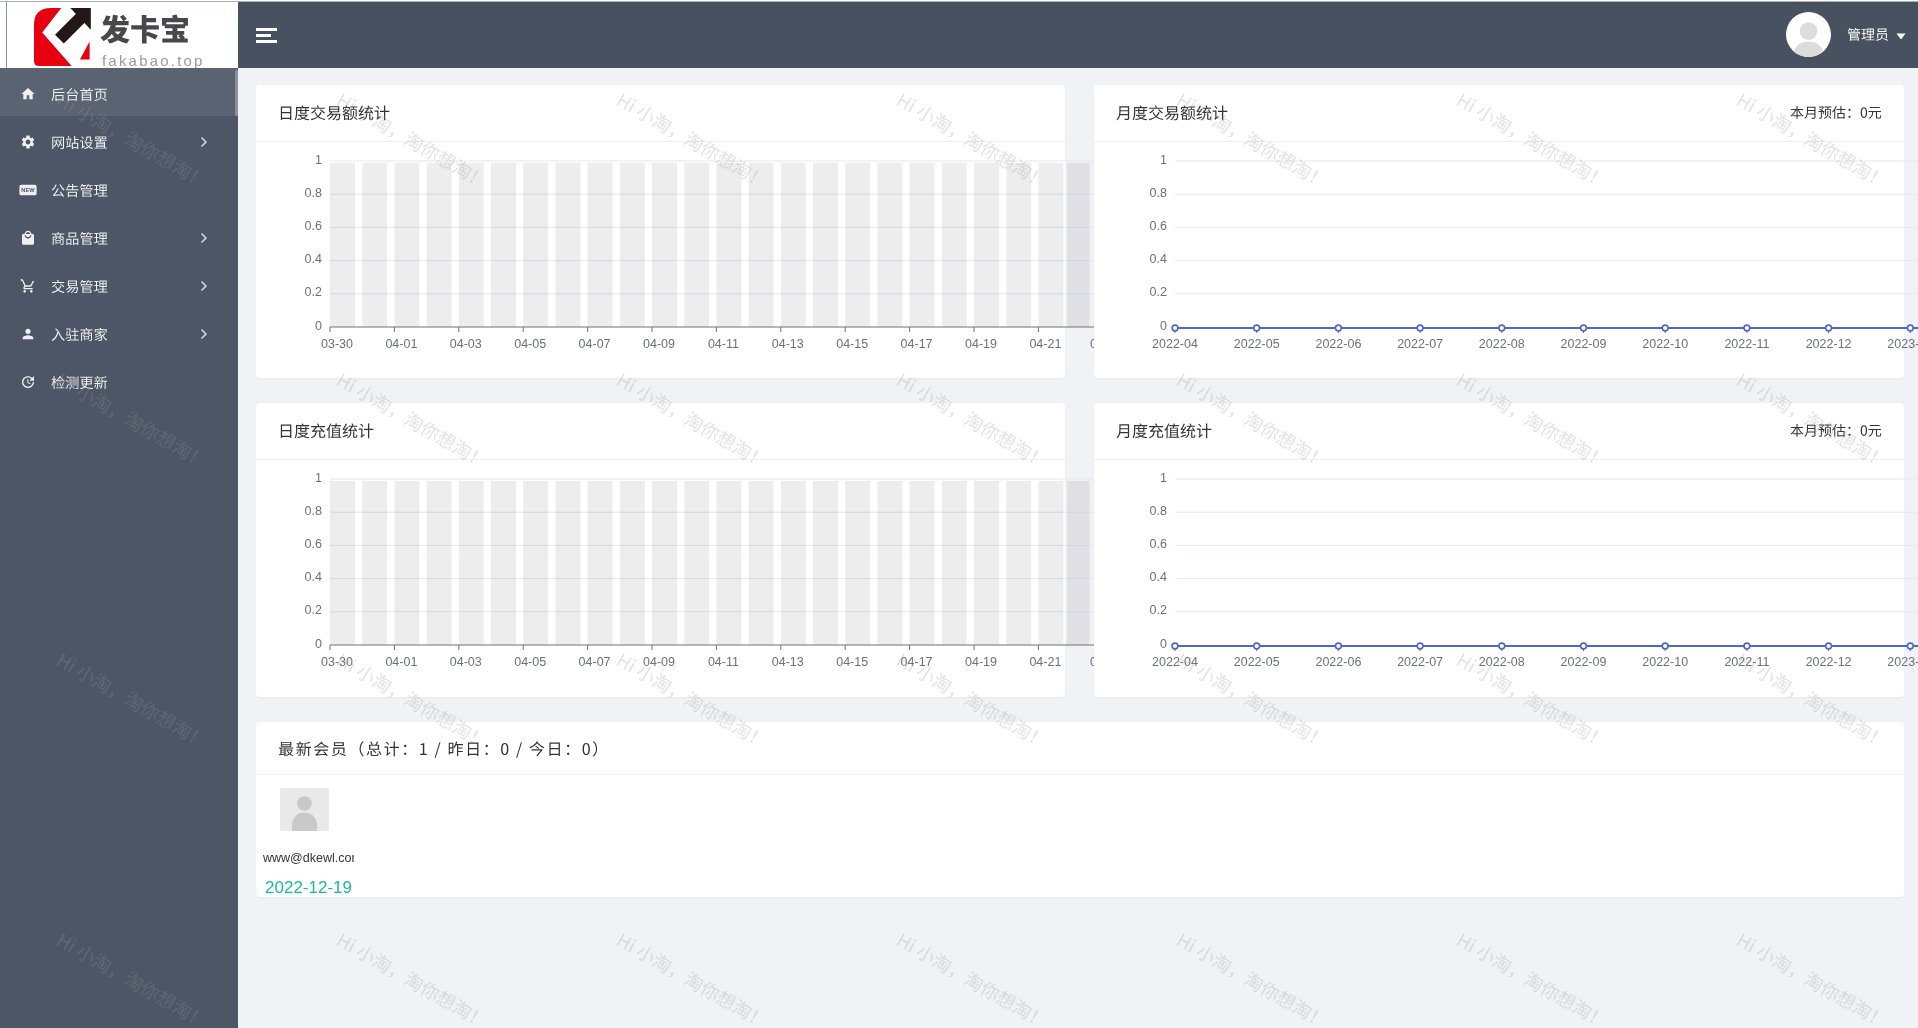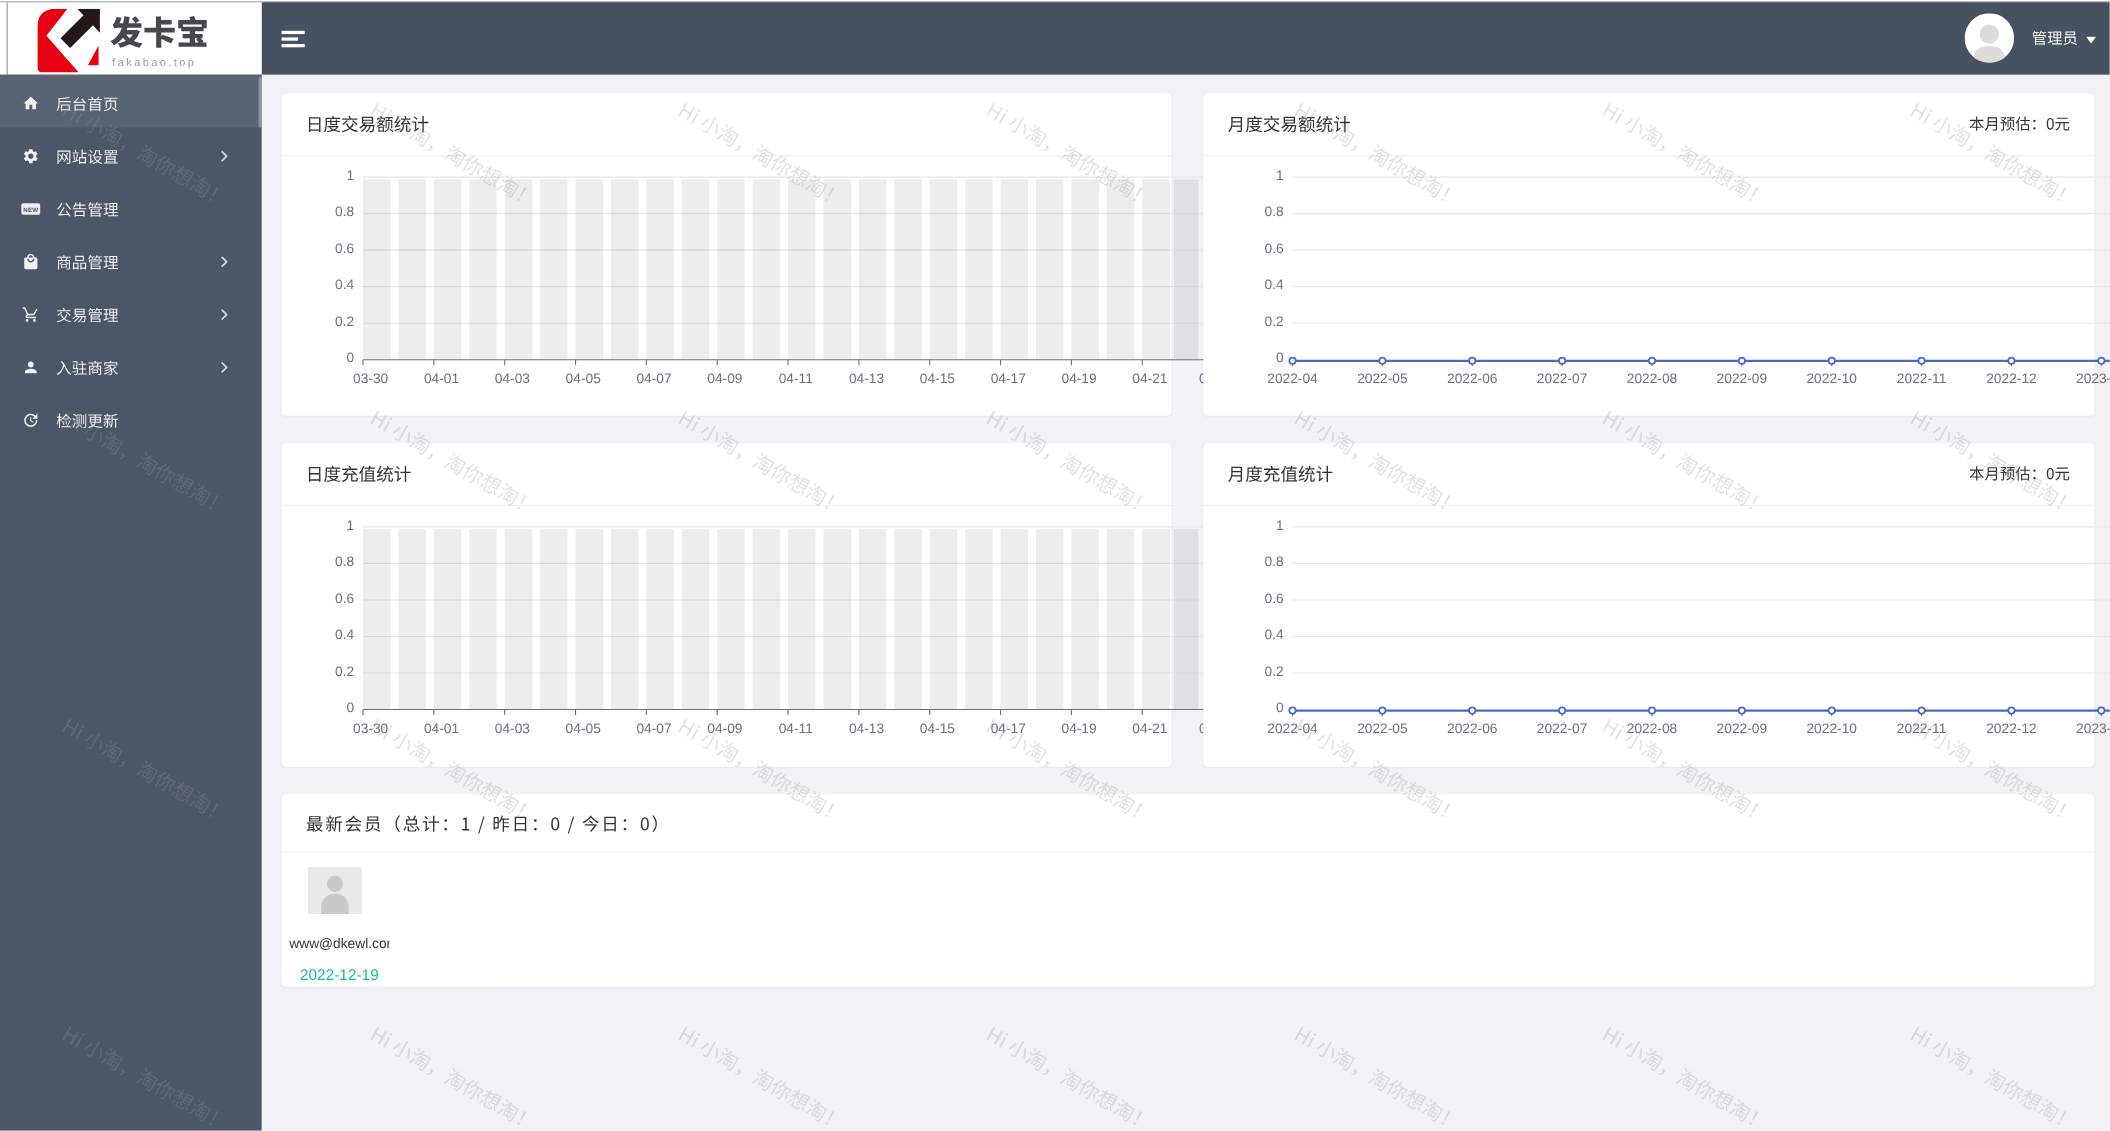"fakabao.top" div.abs { font-size: 10px -> 15px }
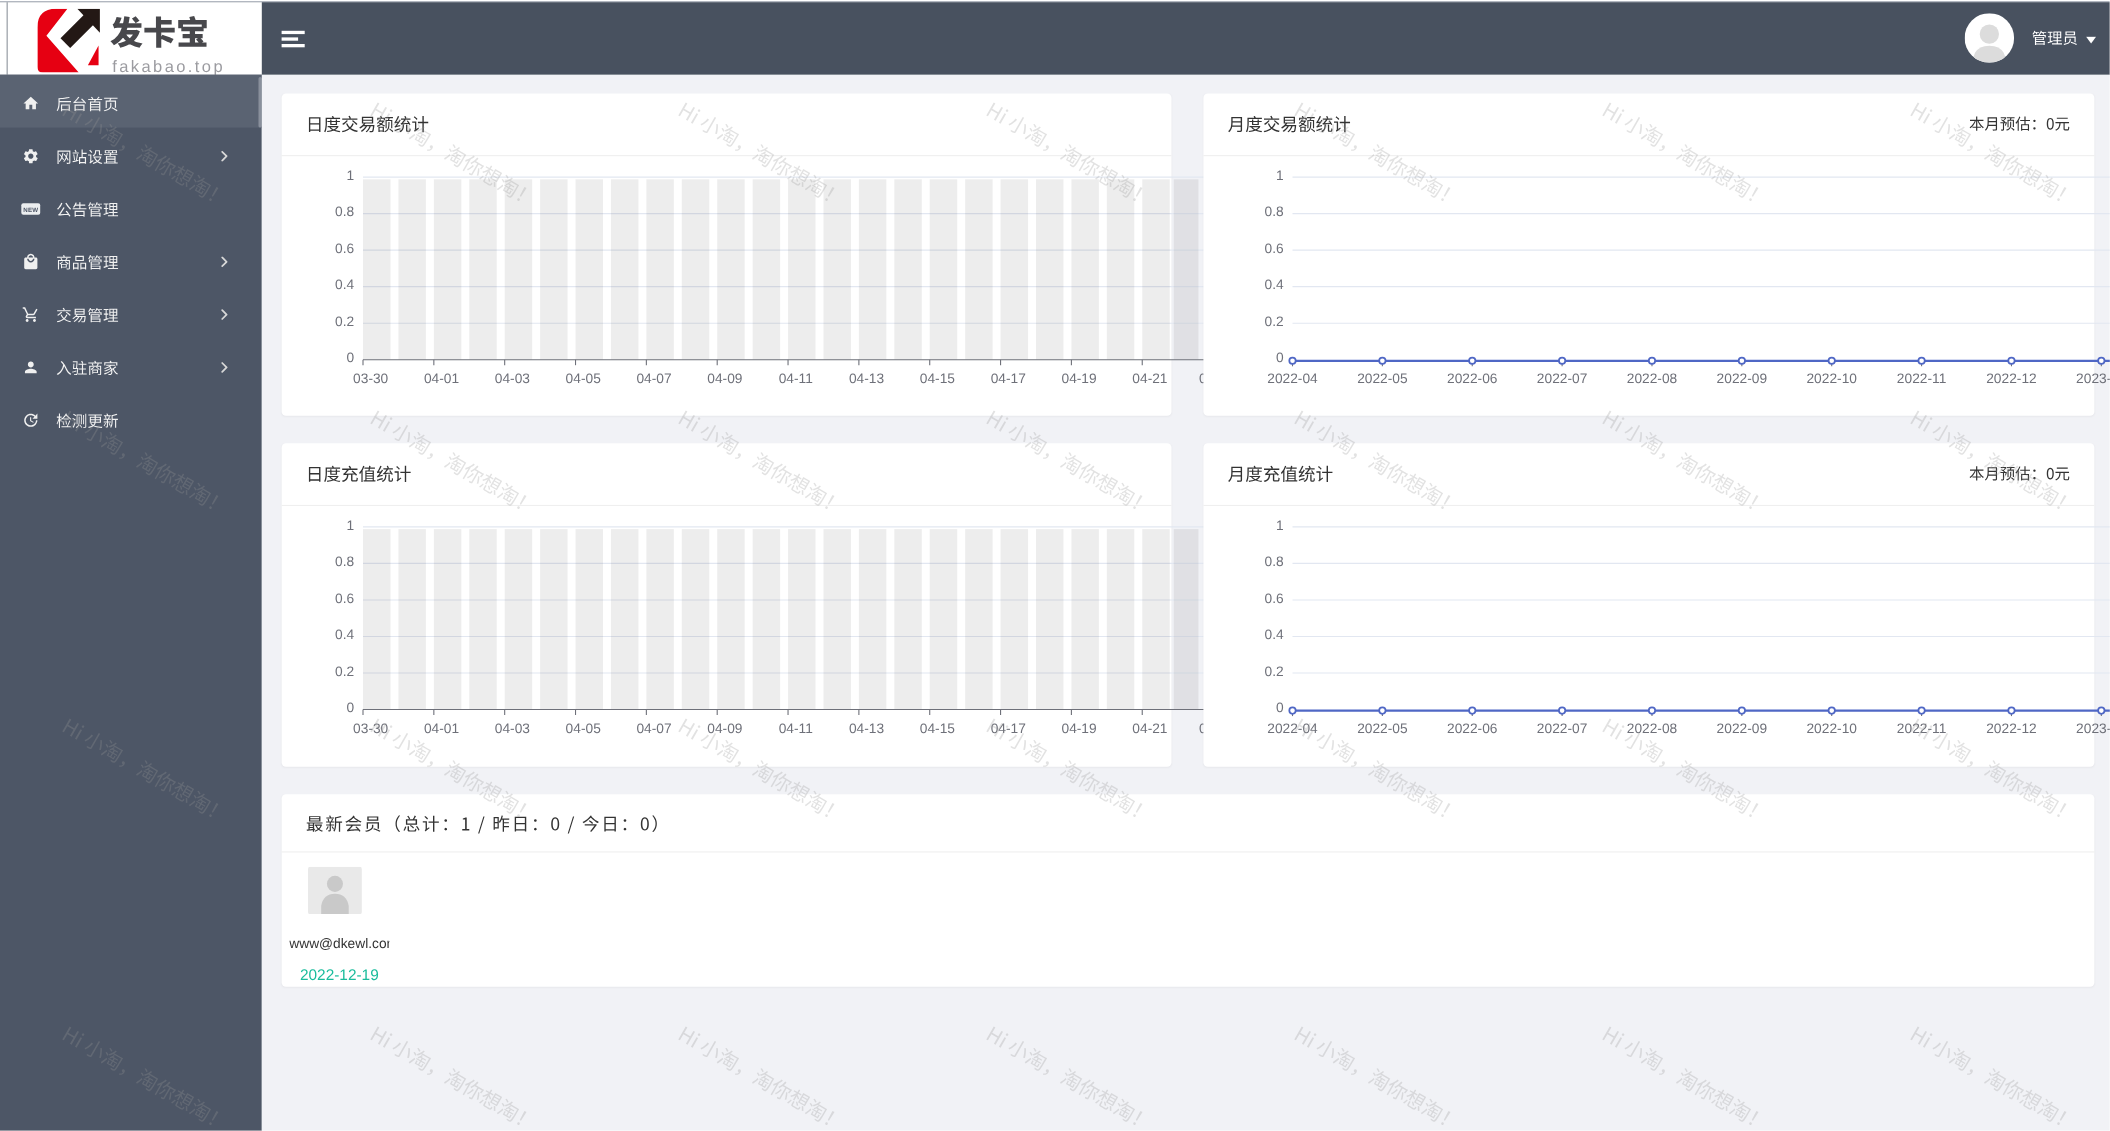"2022-12-19" div.abs { font-size: 14px -> 17px }
